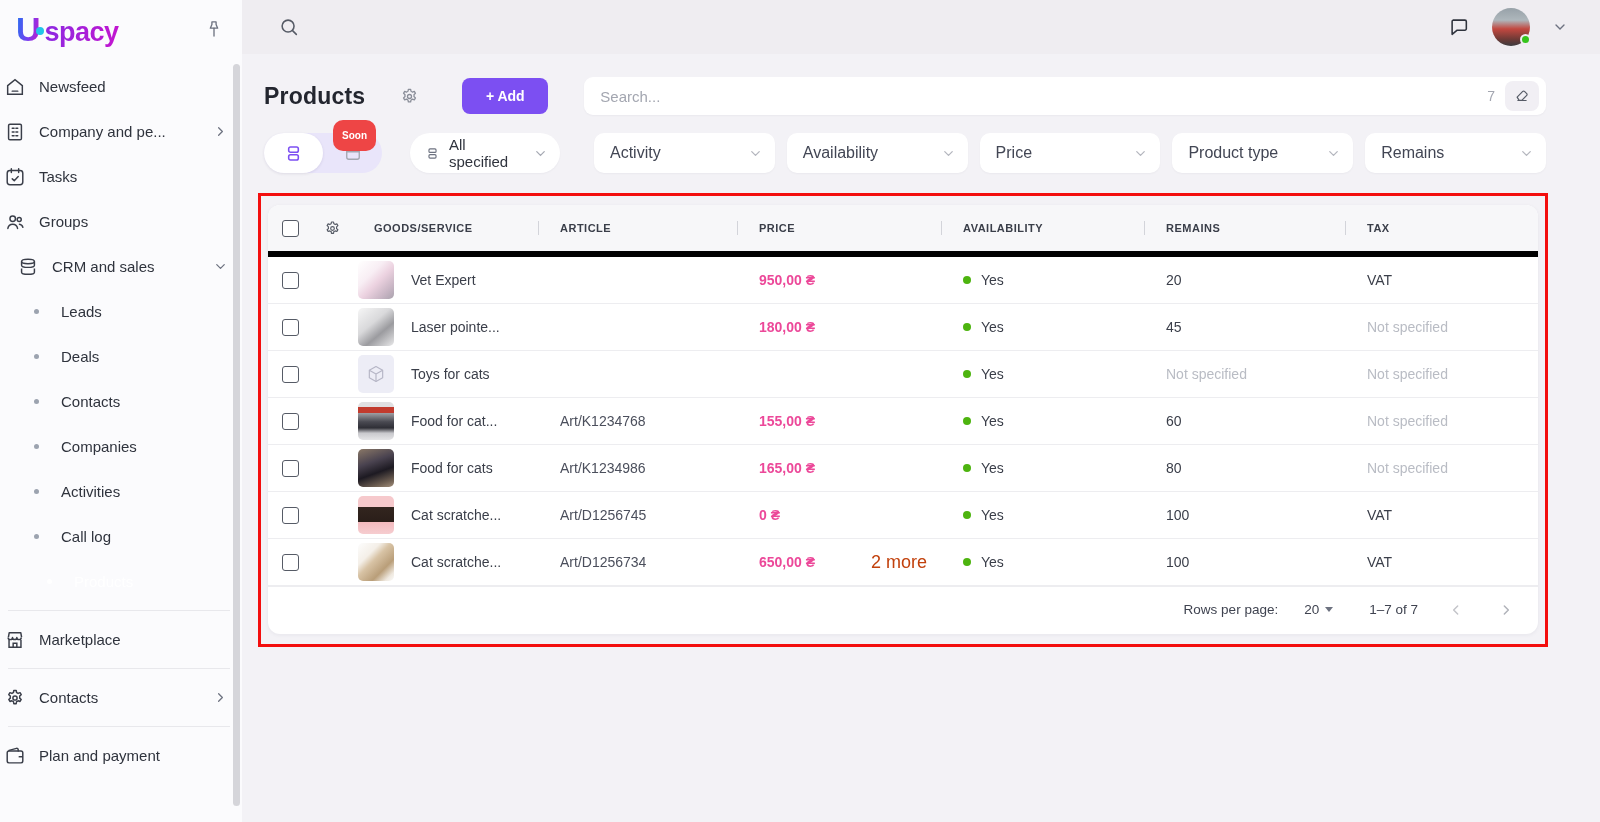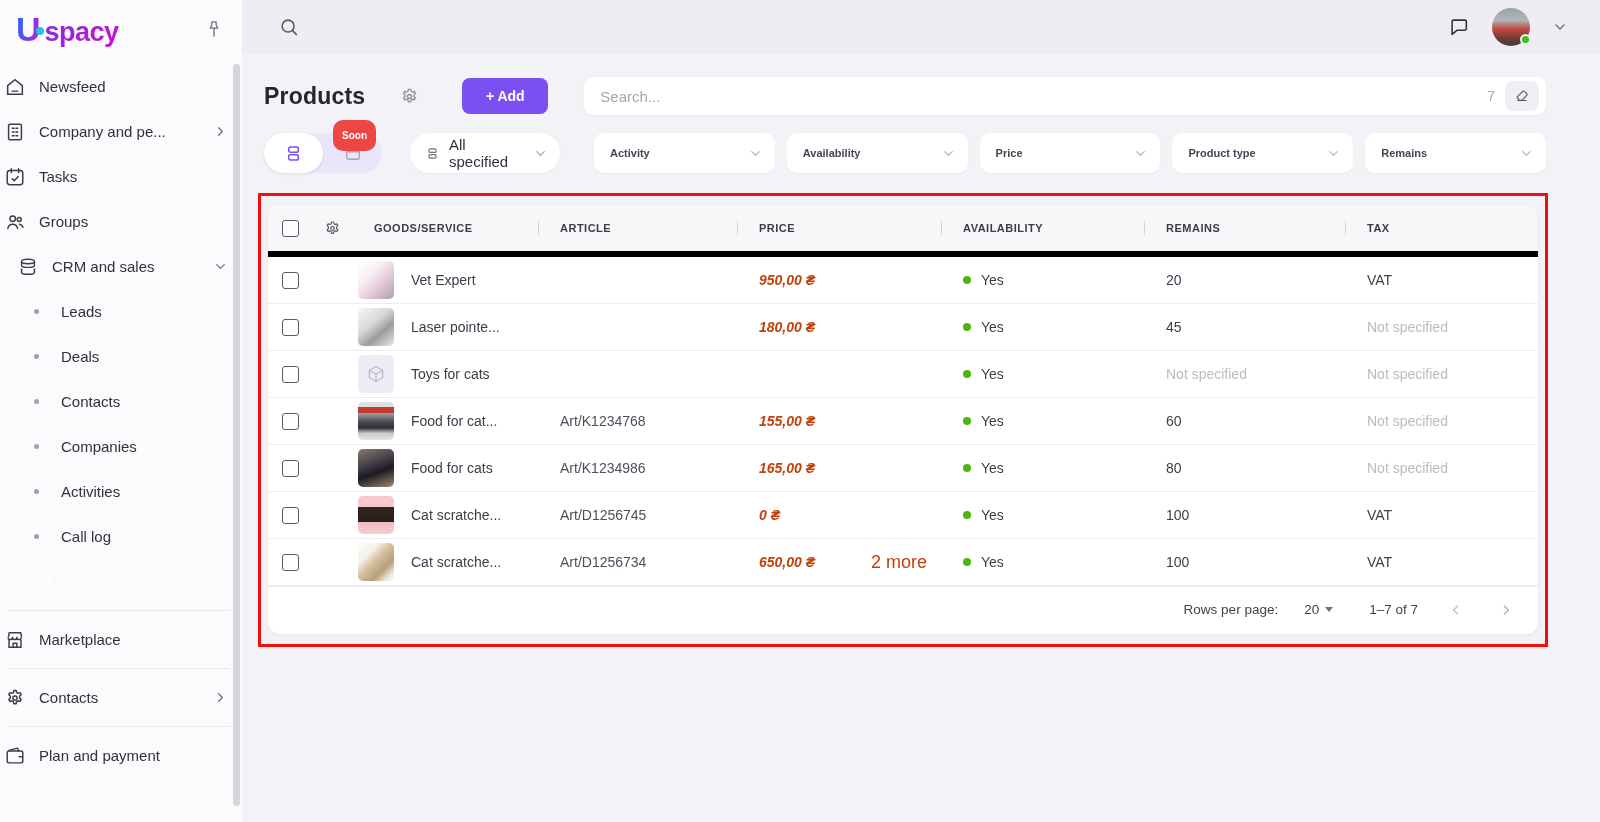"Activity" .fdrop .lbl { font-size: 11px -> 16px; font-weight: bold -> none }
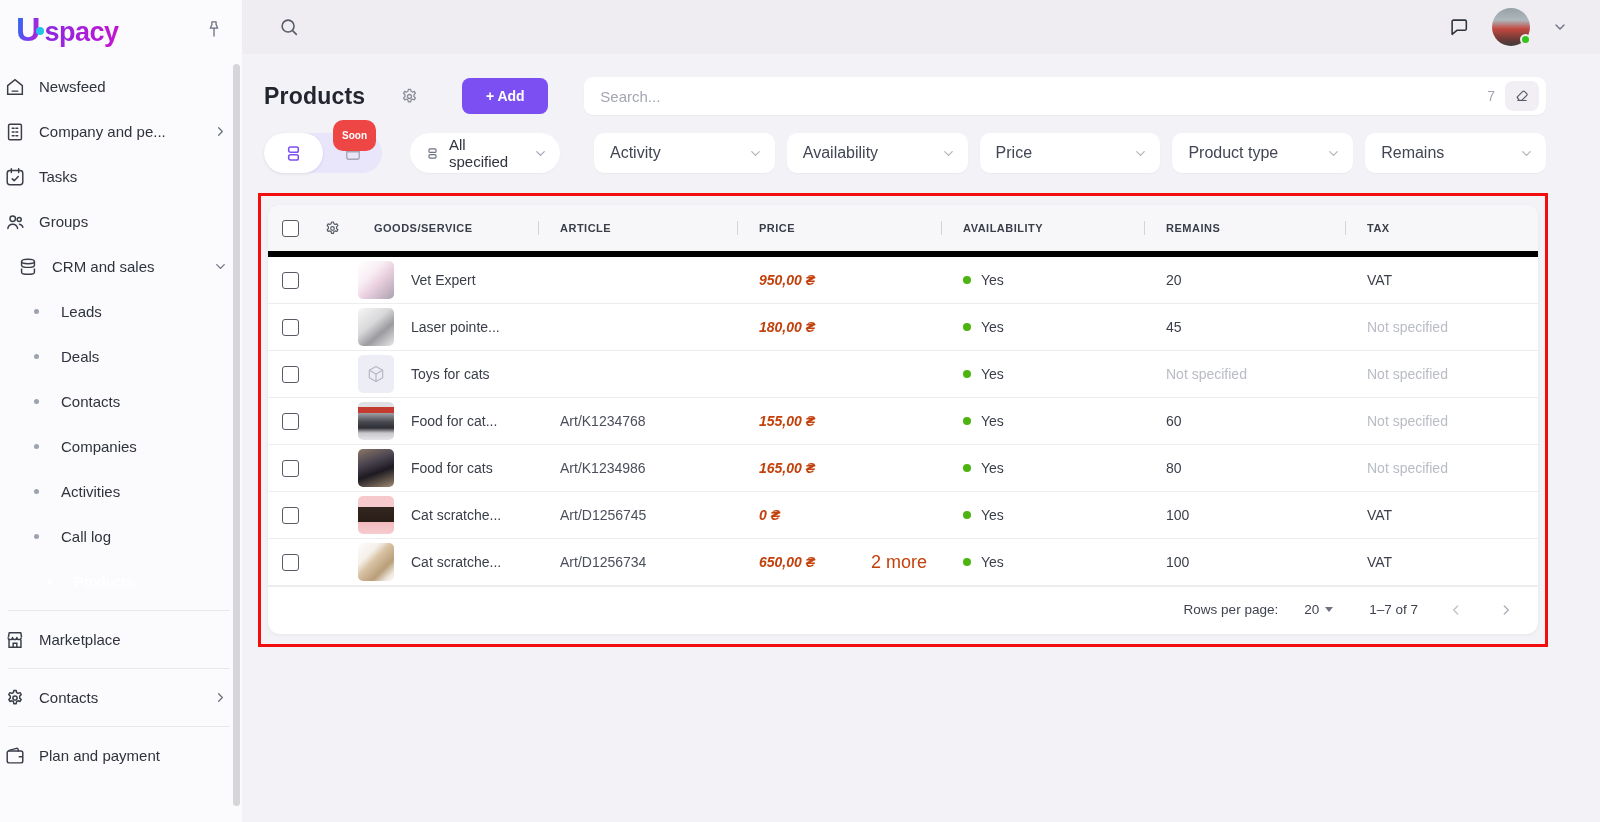"950,00 ₴" .price-val { color: #c2410c -> #ec4899; font-style: italic -> none }
